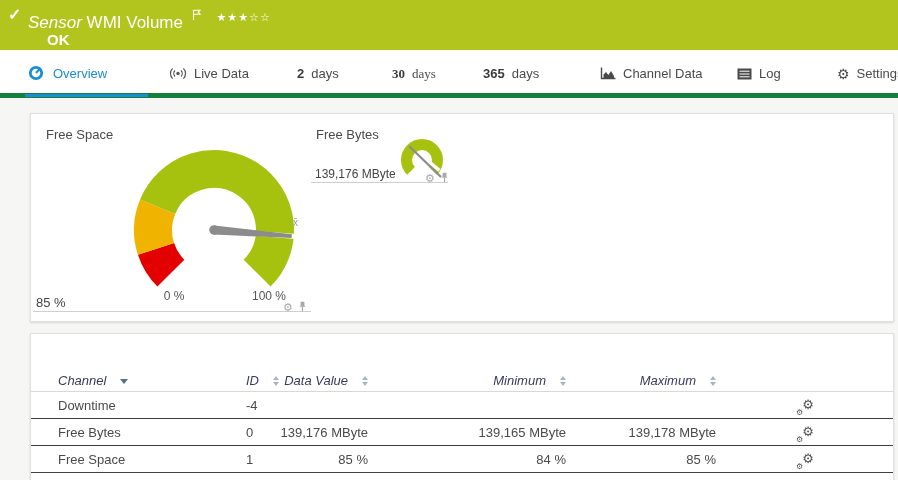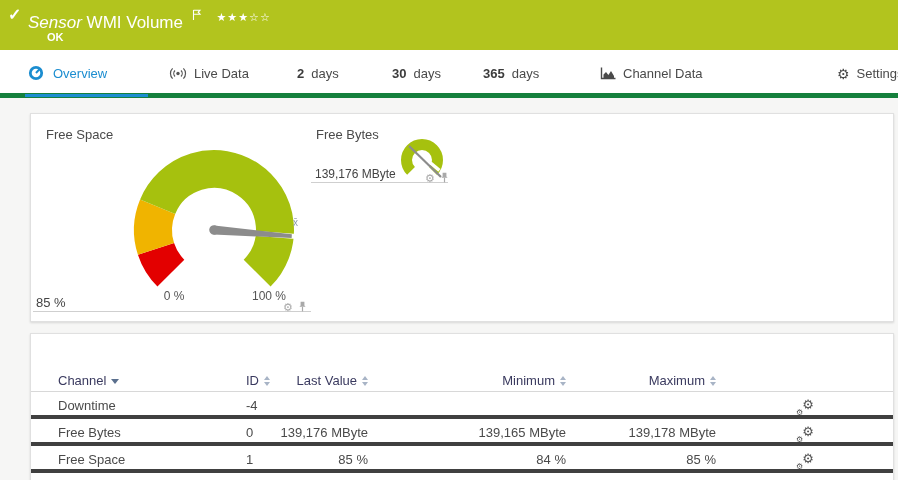"OK" .hdr-status { font-size: 11px -> 15px }
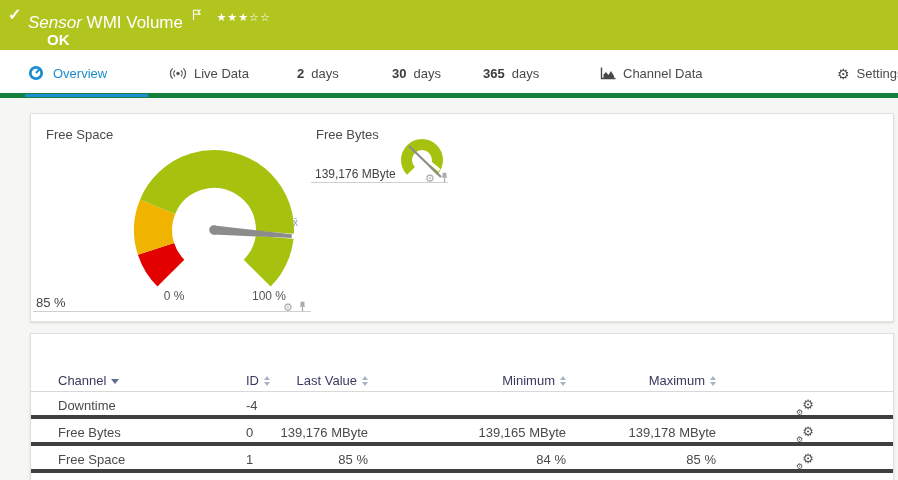"30" .tab-30days { font-family: none -> Liberation Serif, serif }
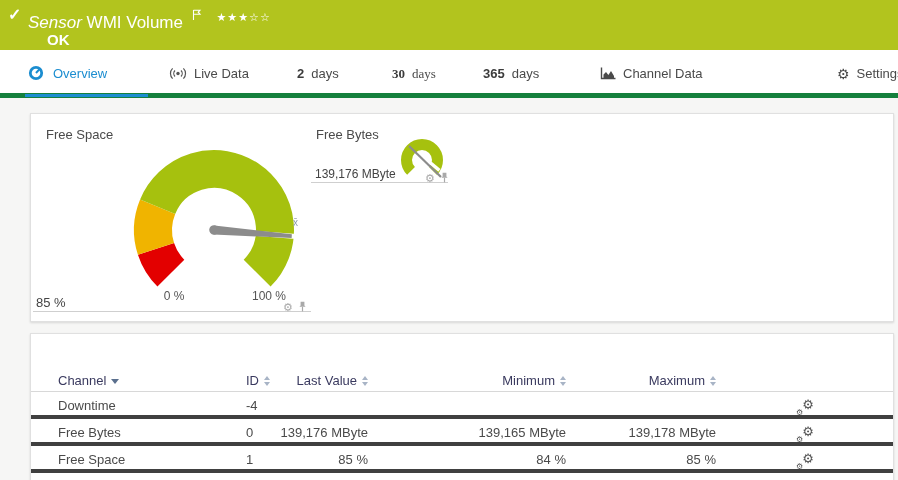"Log" div.tab { html: none -> <div> <span> <svg> <rect></rect> <line></line> <line></line> <line></line> </svg> </span> <span>Log</span> </div> }
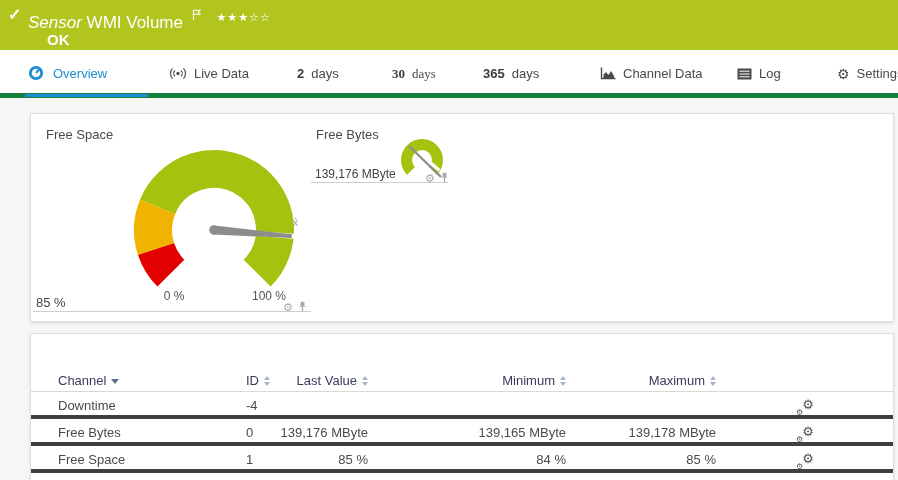"Channel" .t-header .cell { font-style: none -> italic; gap: 5px -> 14px }
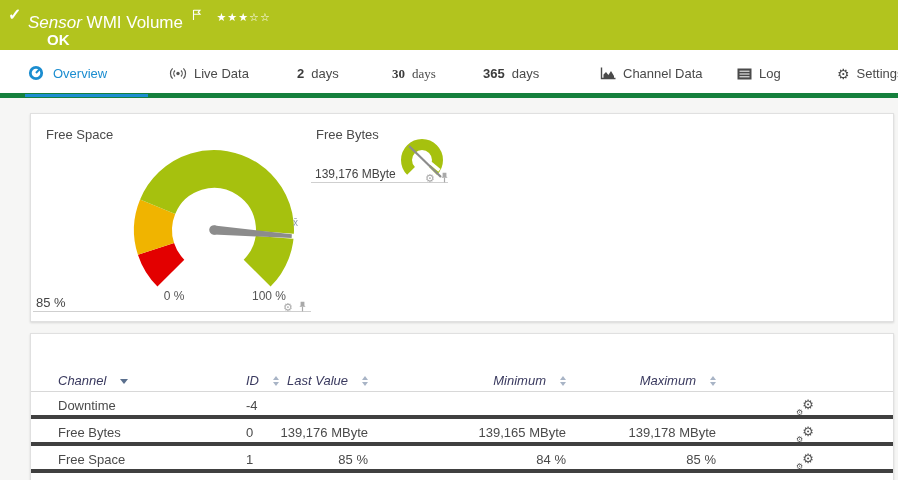"Last Value" span { text: Last -> Data }
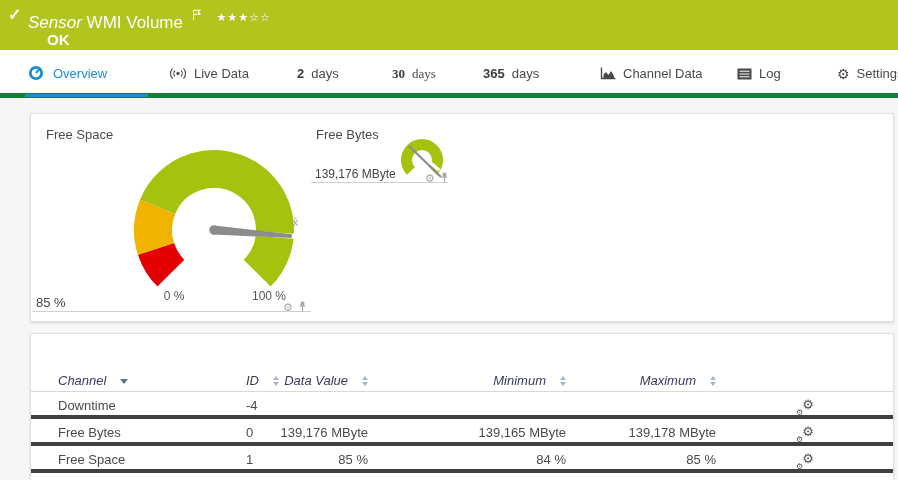"Downtime" .t-row { border-bottom: 4px solid #404040 -> 1px solid #404040 }
